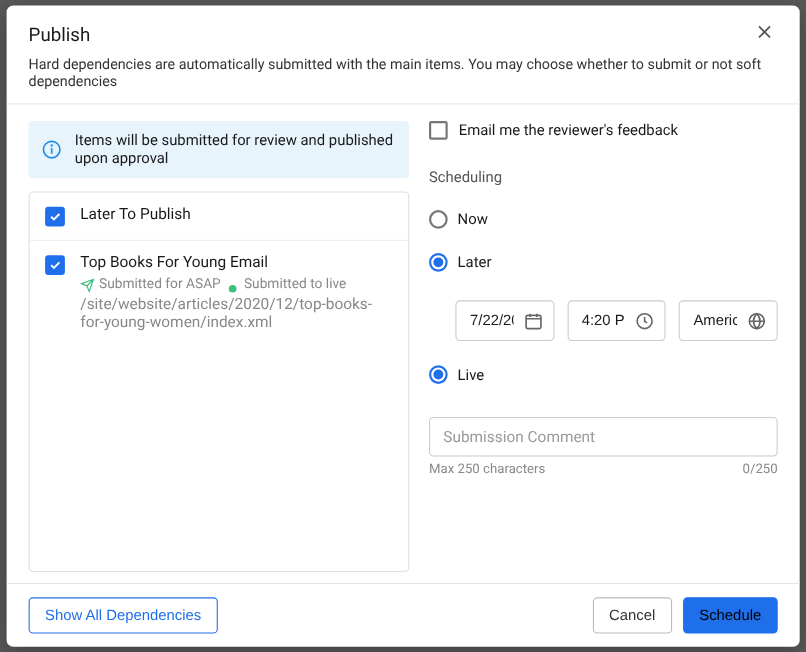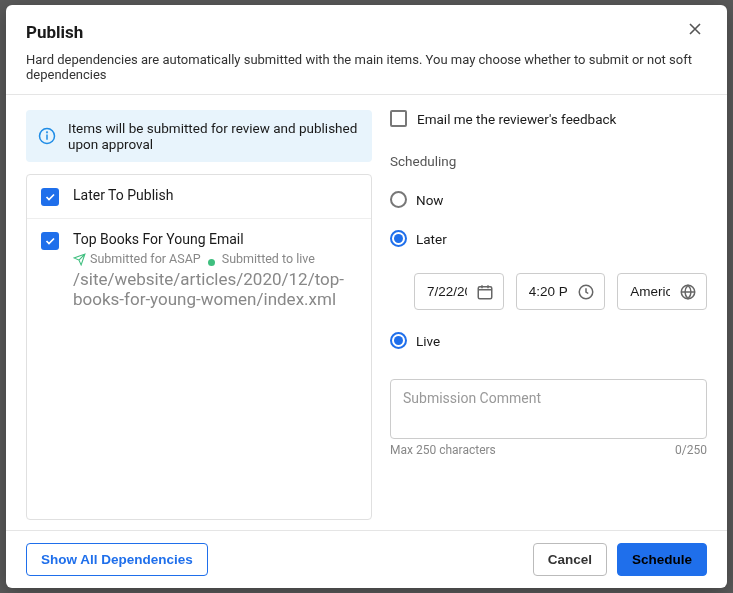"Publish" .title { font-weight: 700 -> 400 }
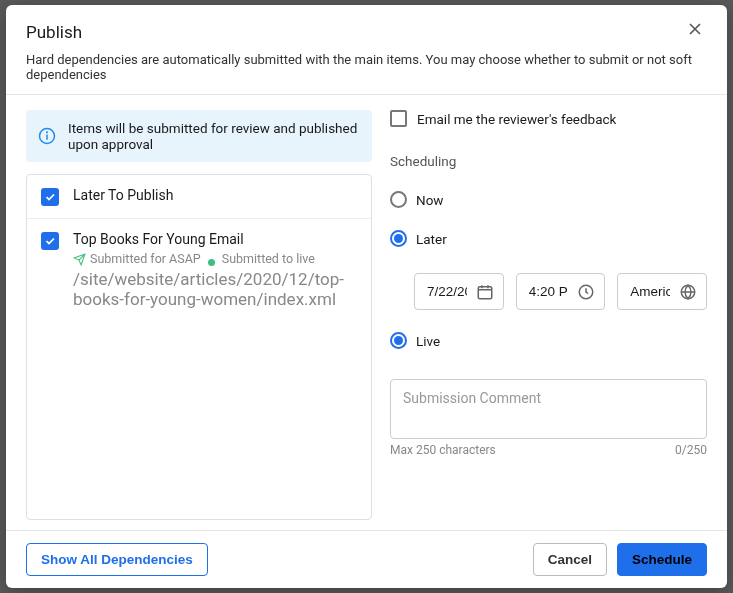"/site/website/articles/2020/12/top-books" .item-path { font-size: 17px -> 14px }
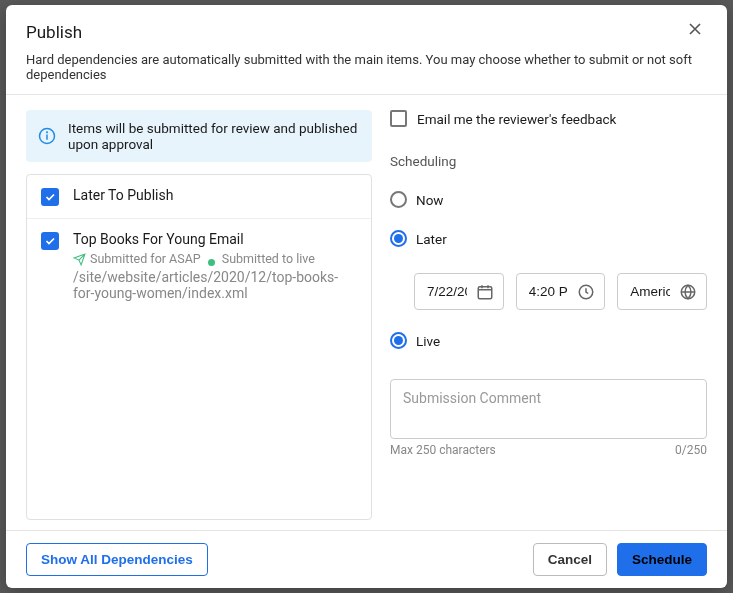"Submission Comment" .comment-box { height: 60px -> 36px }
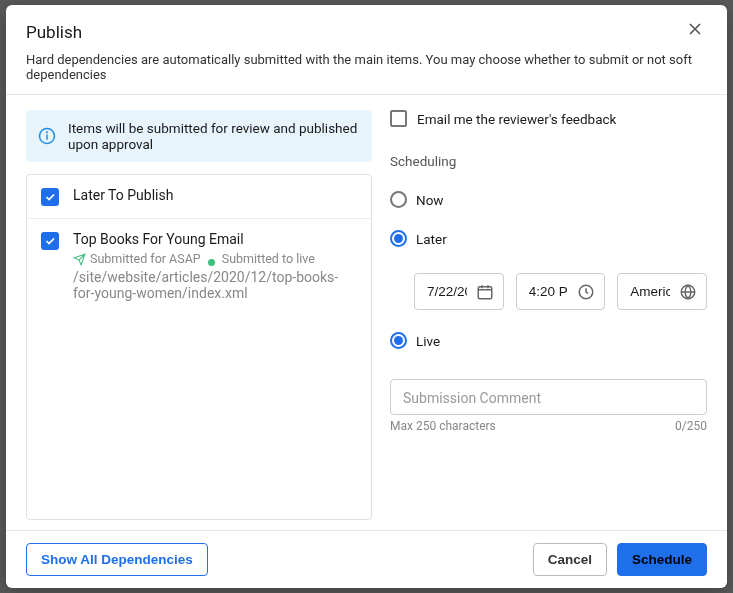"Show All Dependencies" .btn { font-weight: 700 -> 400 }
